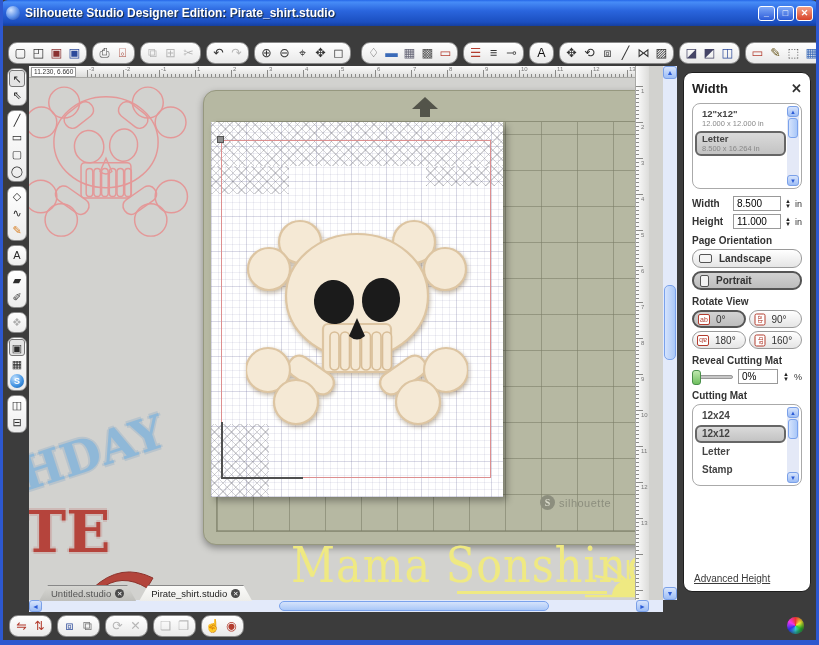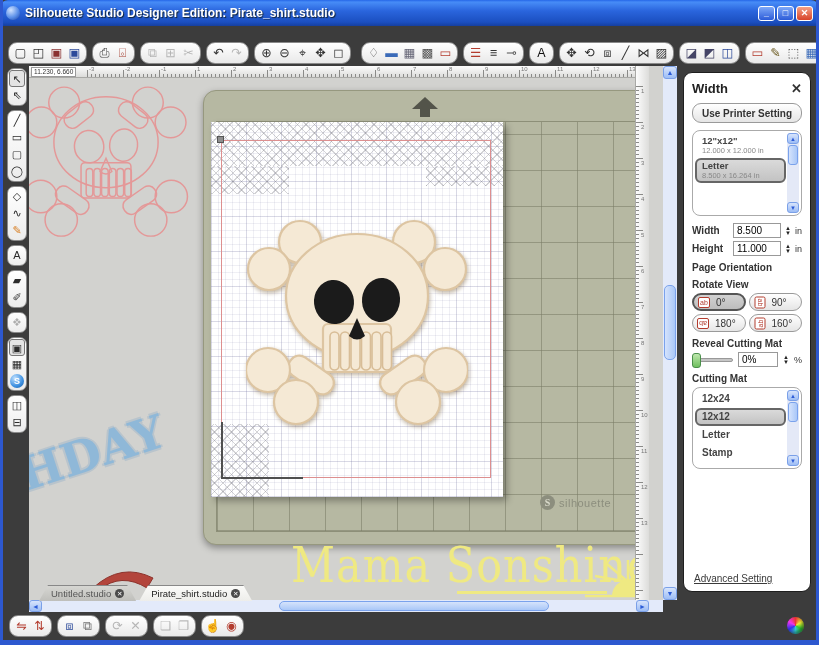"Use Printer Setting" div.btn { html: <div>Use Printer Setting</div> -> none }
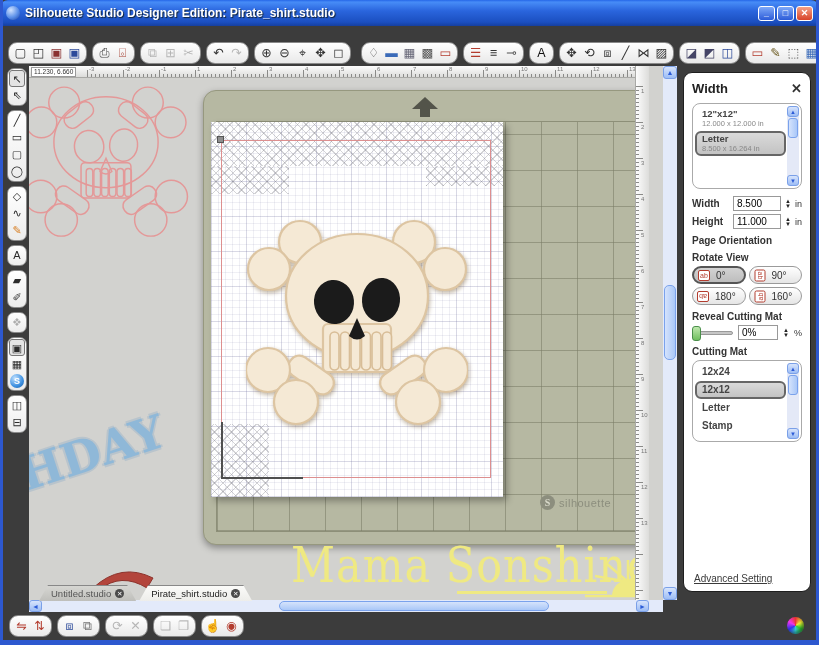"Landscape" div { html: none -> <div> <div> <div></div> <span>Landscape</span> </div> <div> <div></div> <span>Portrait</span> </div> </div> }
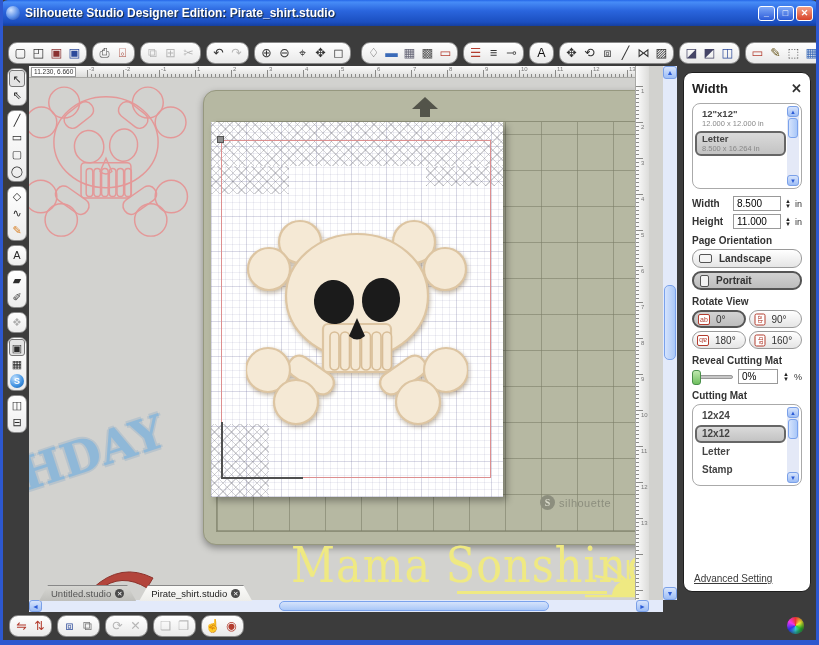"TE" div.scrap-red { html: none -> <div>TE</div> }
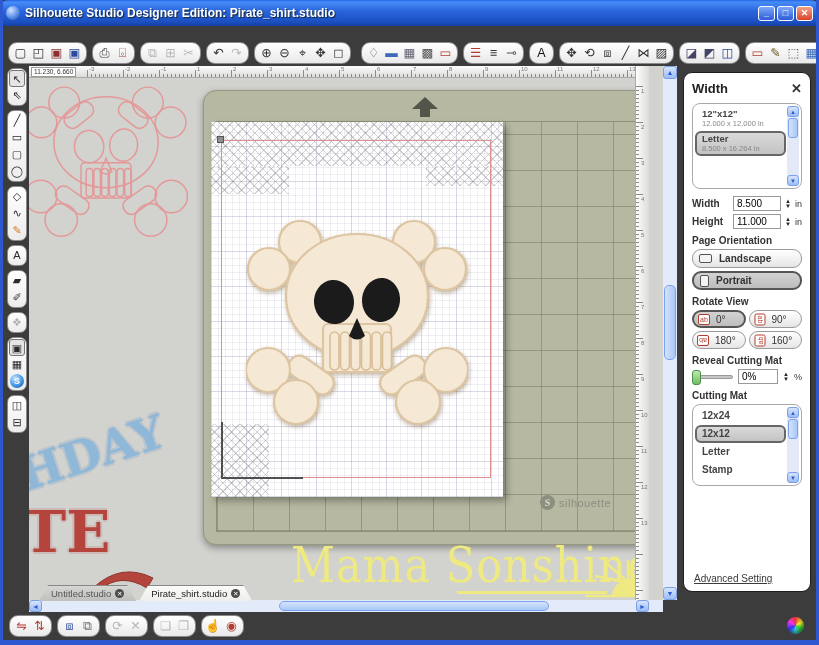"Advanced Setting" div.advanced { text: Setting -> Height }
